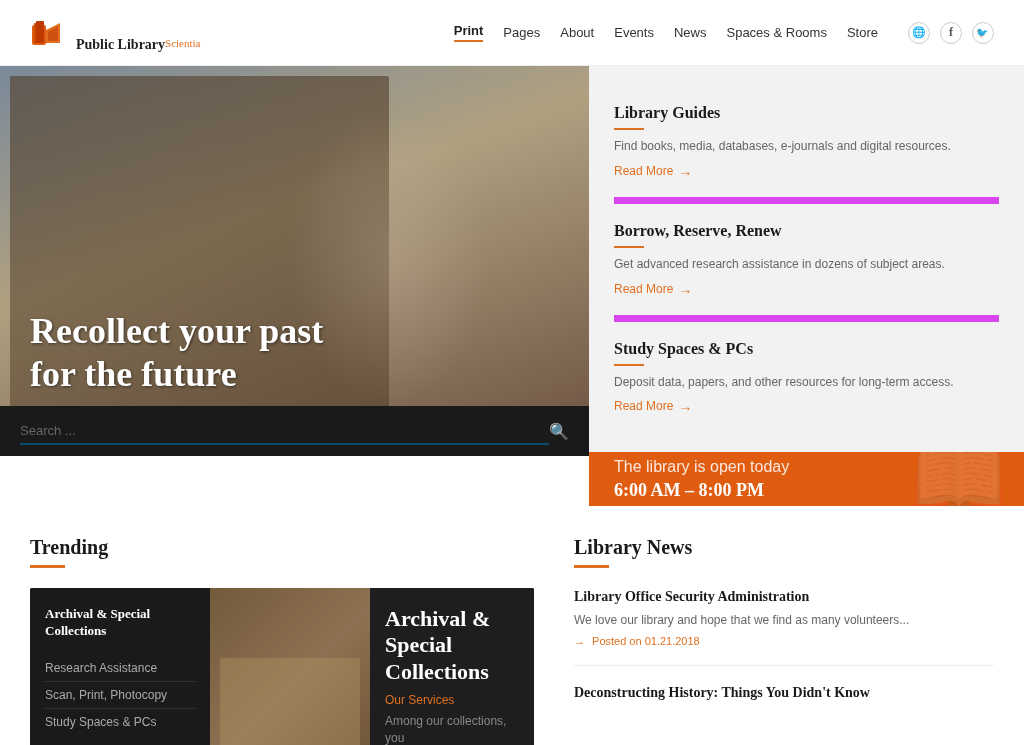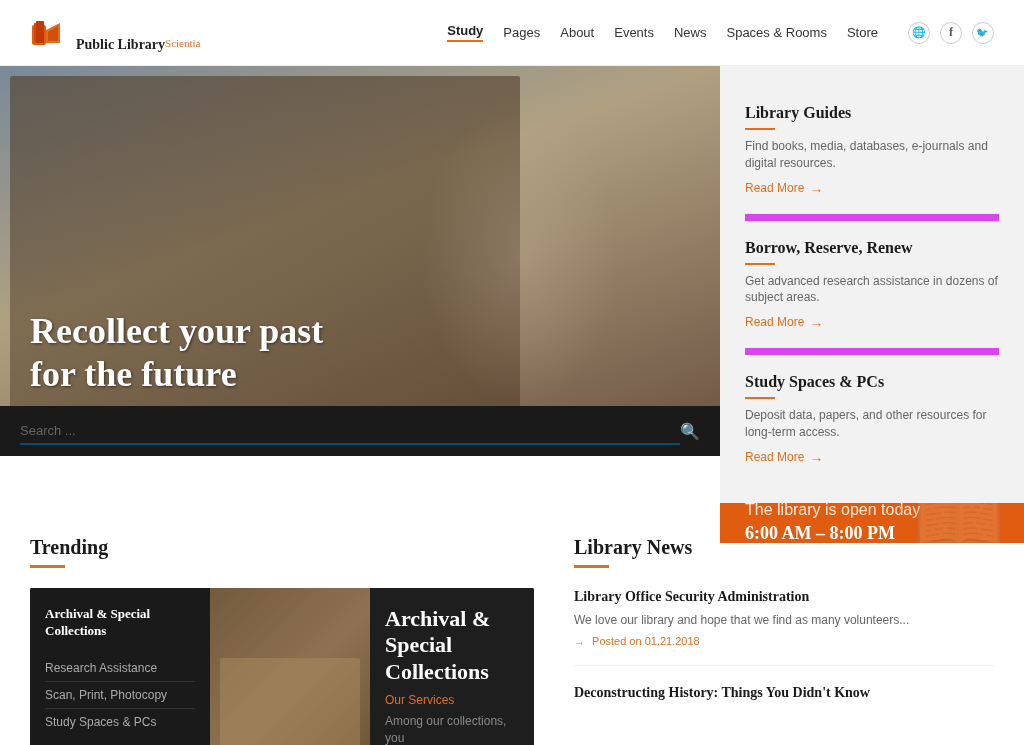"Study" a.nav-item { text: Study -> Print }
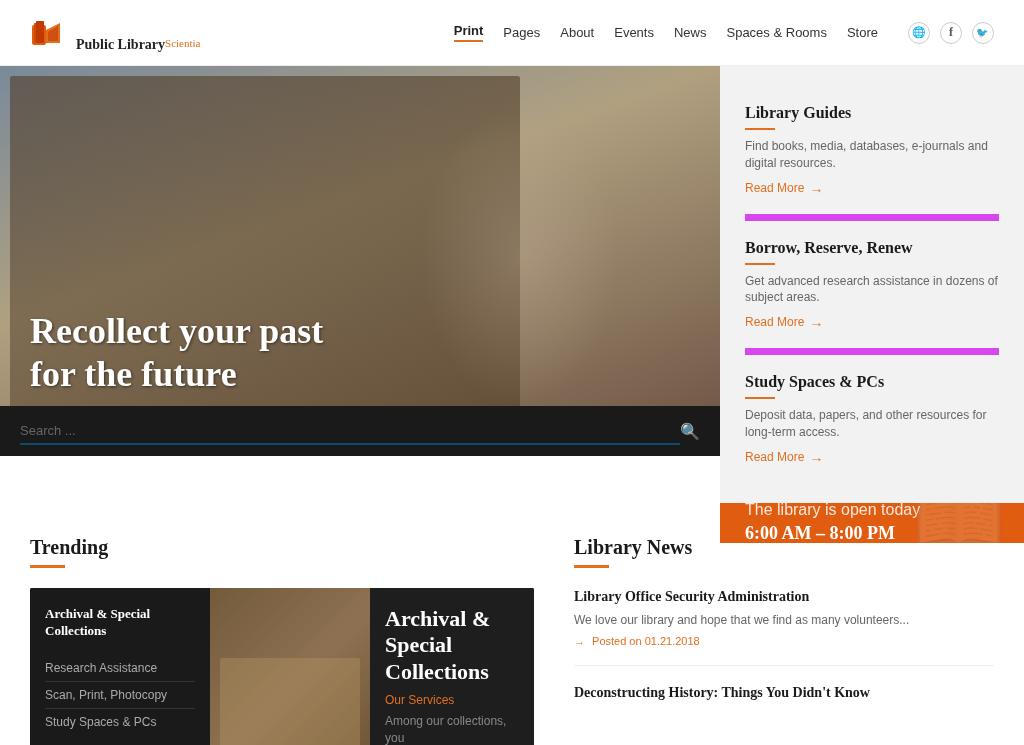"Recollect your past" .hero-image { width: 720px -> 589px }
